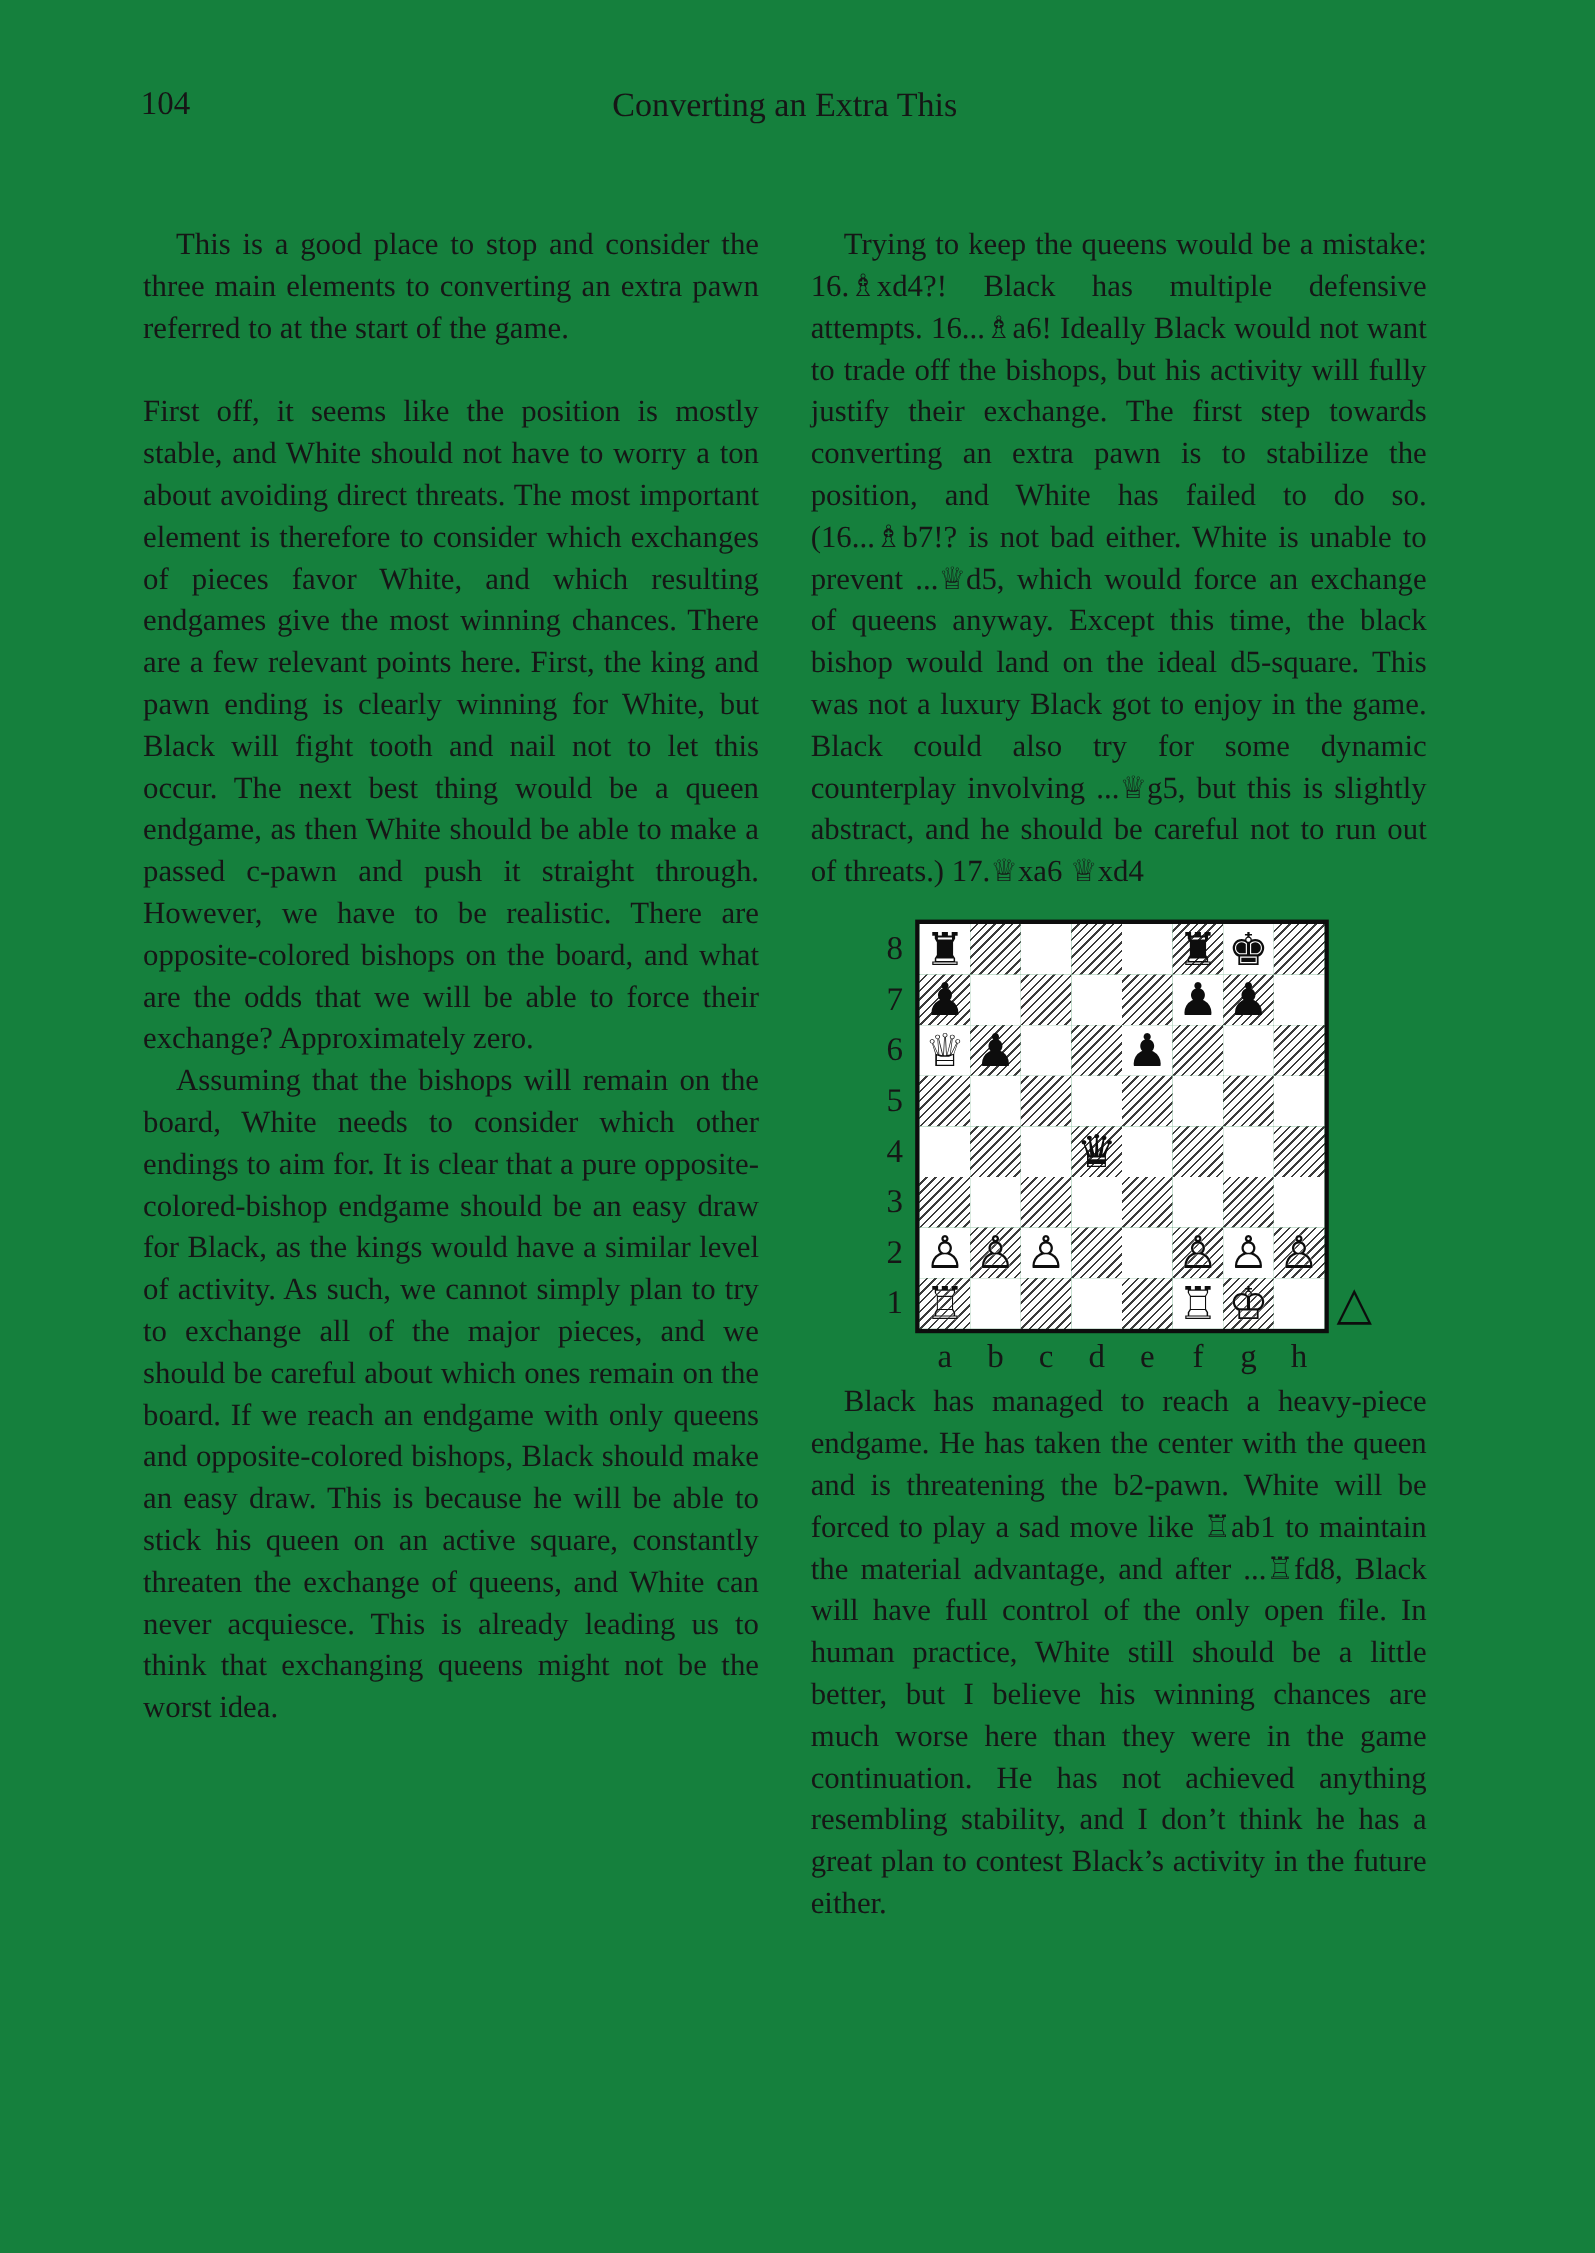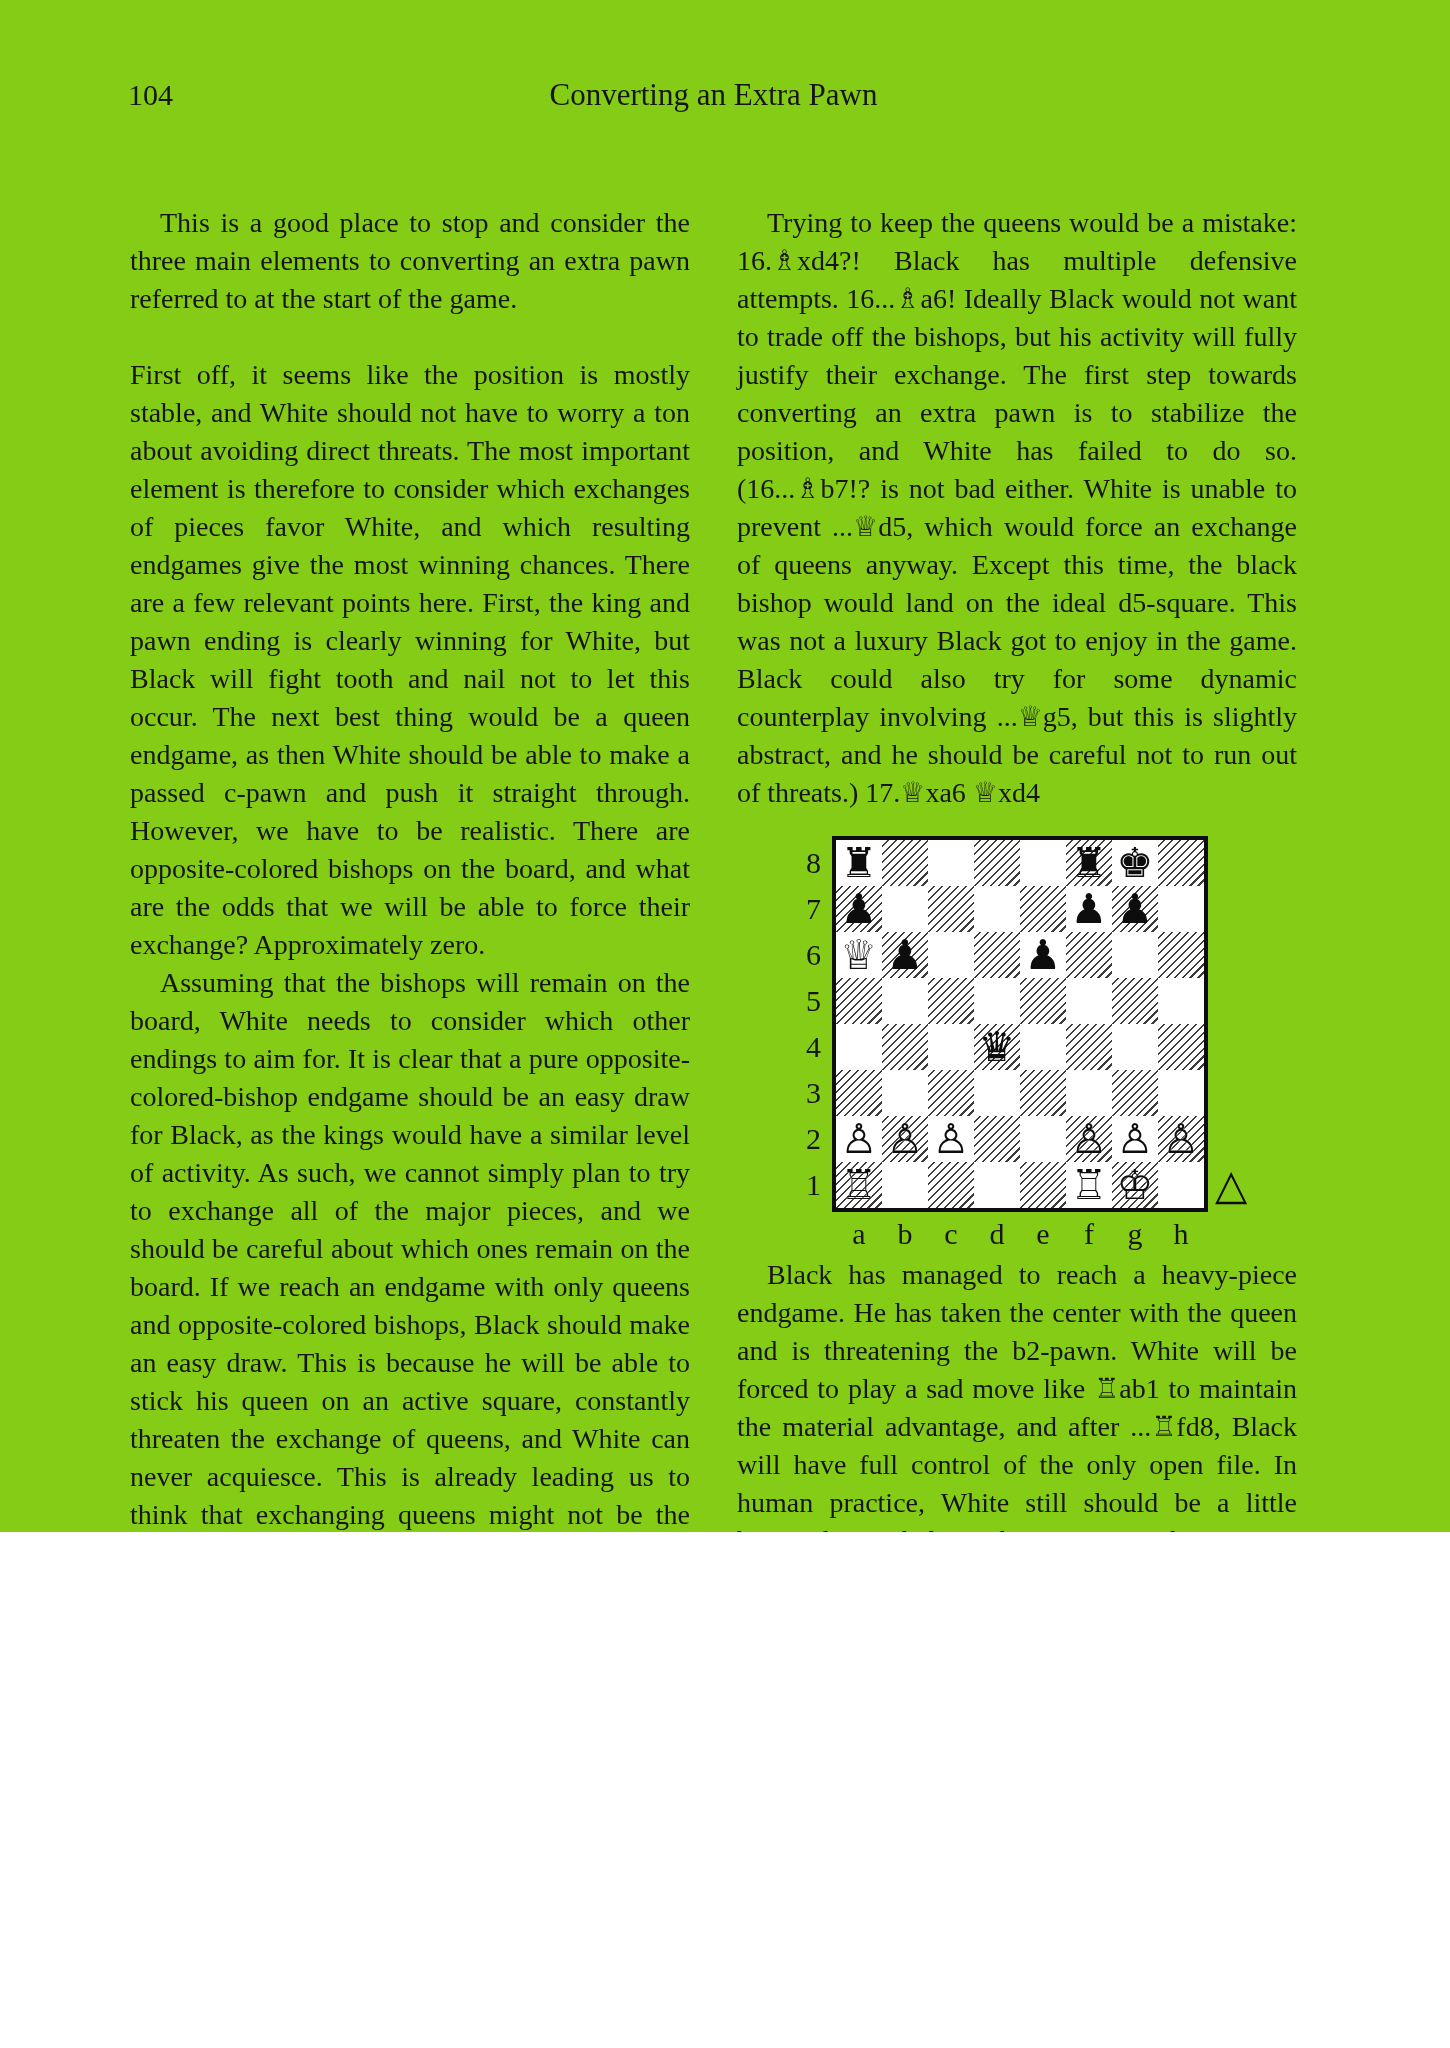"104" .page { background: #84cc16 -> #15803d; height: 1532px -> 2048px }
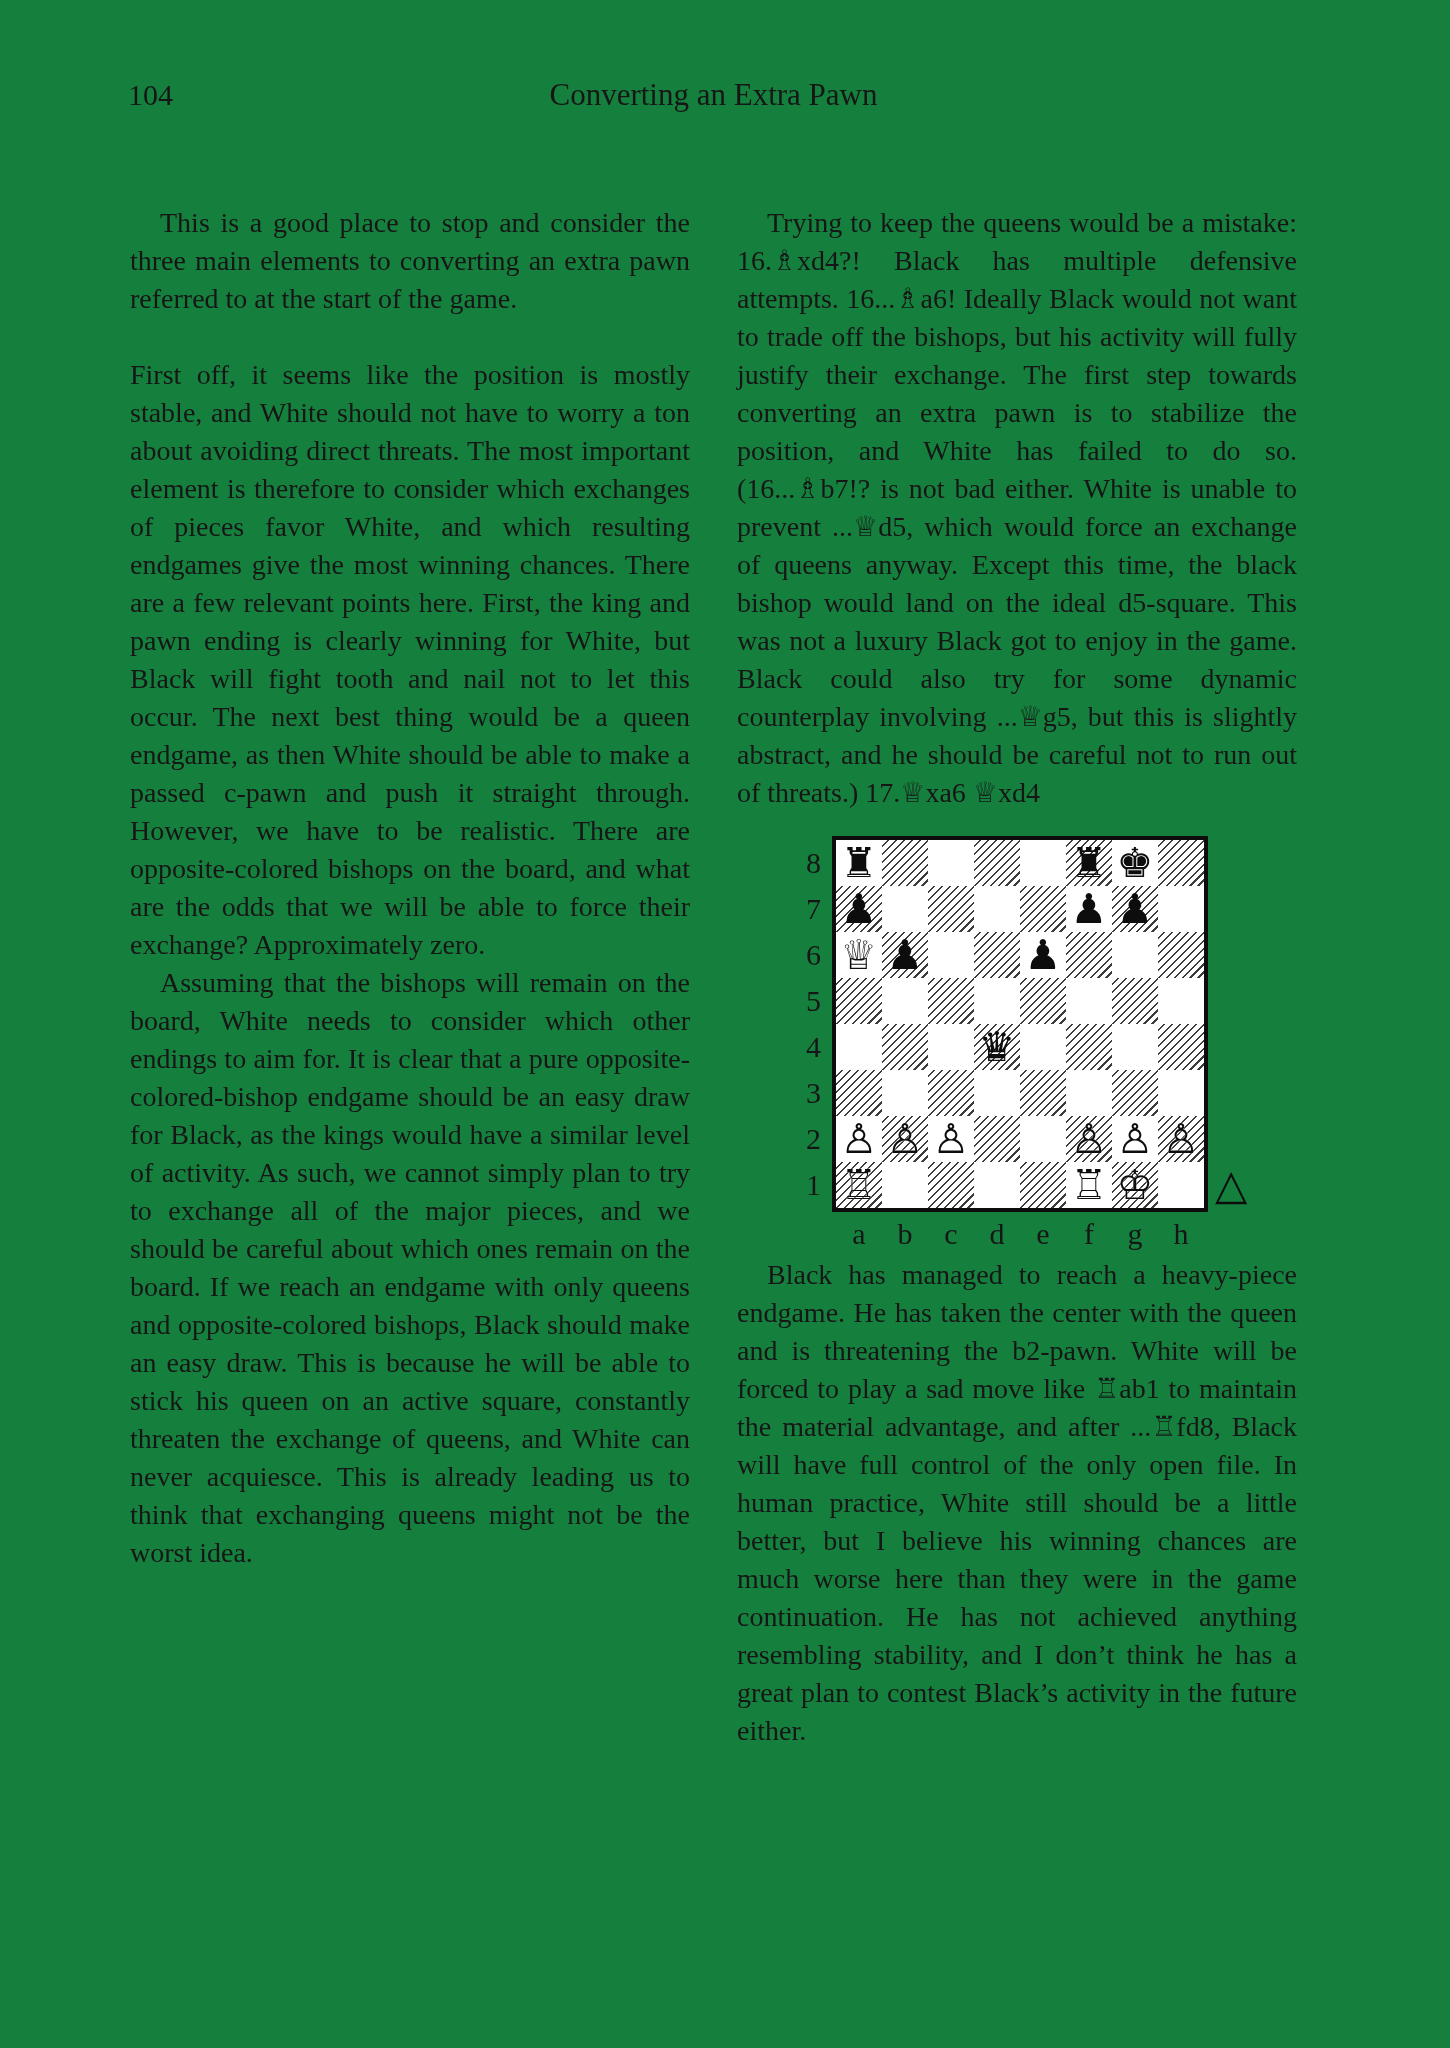"Converting an Extra Pawn" div.header-title { text: Pawn -> This }
